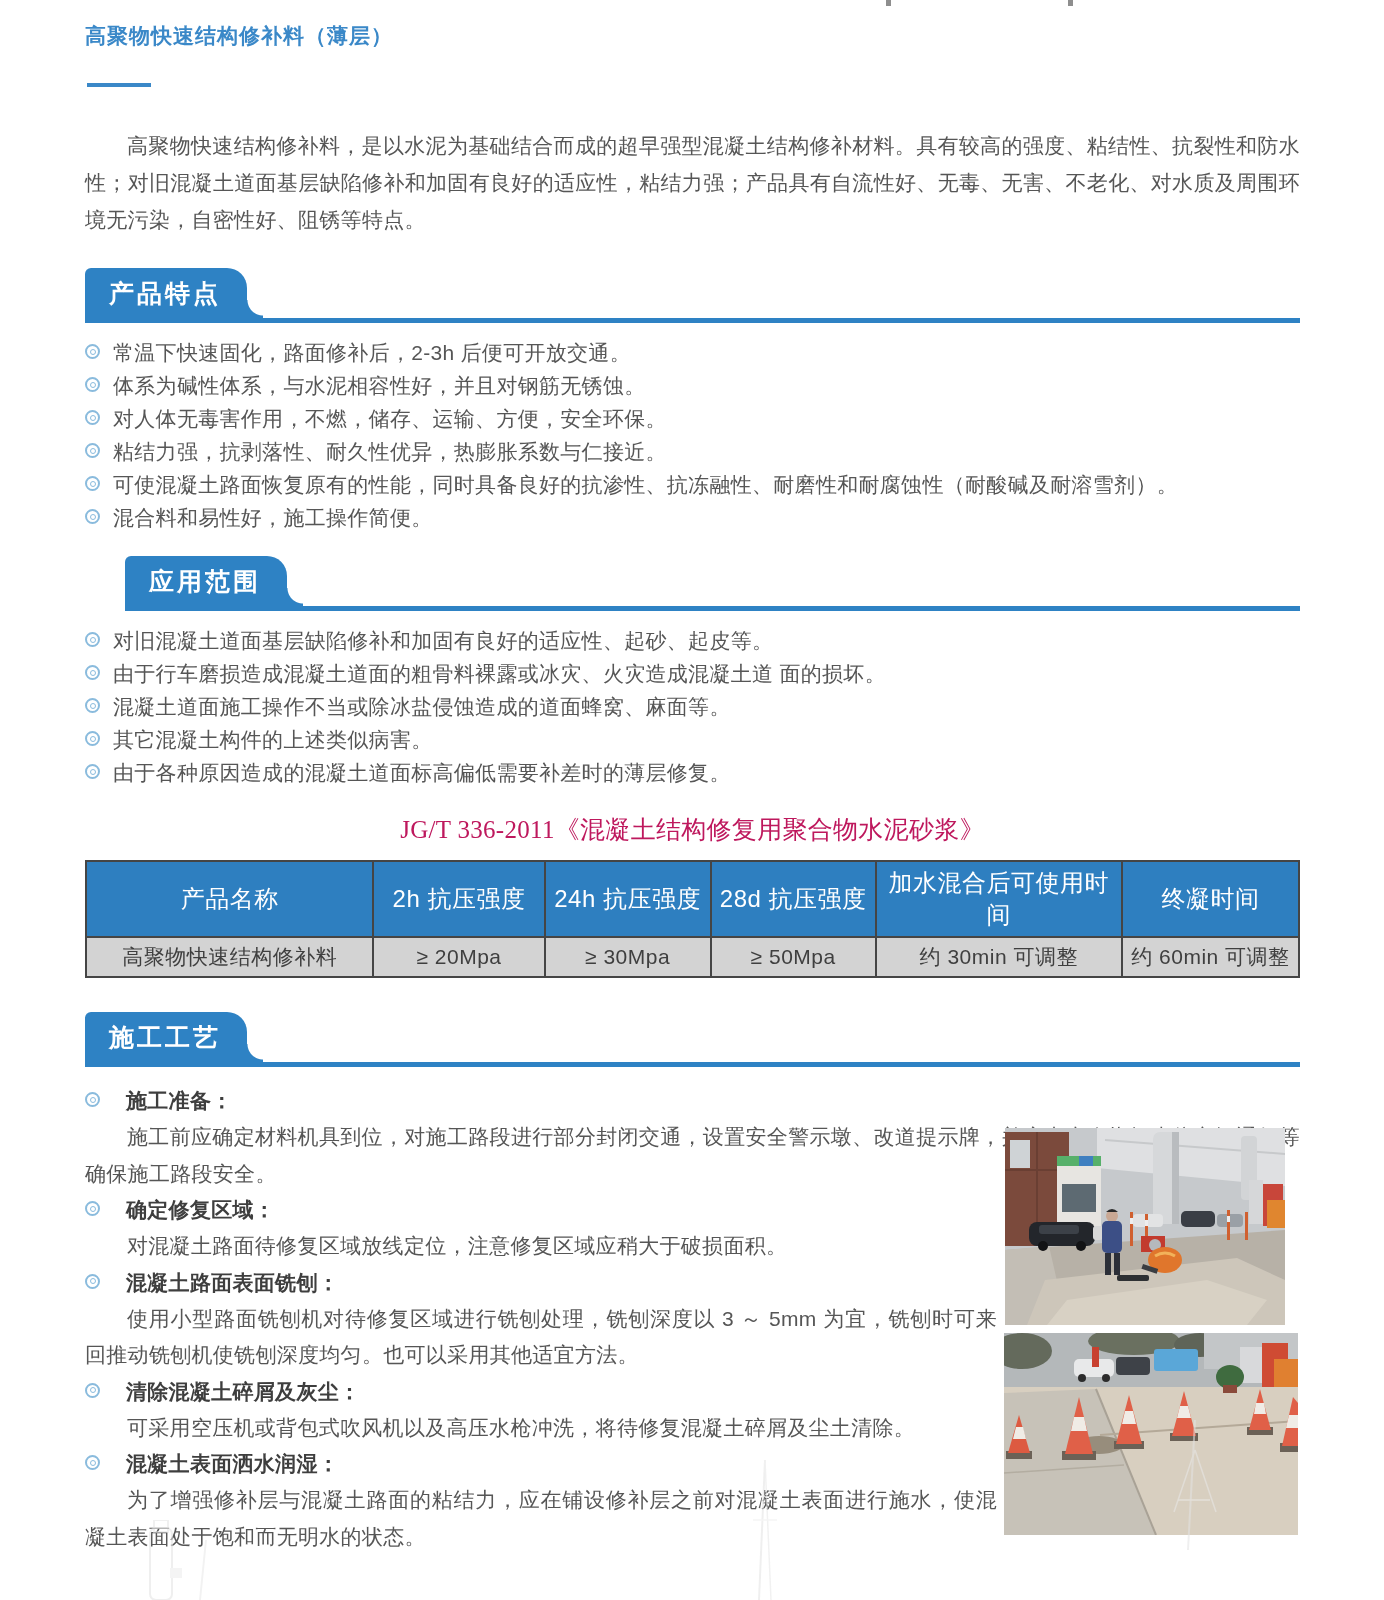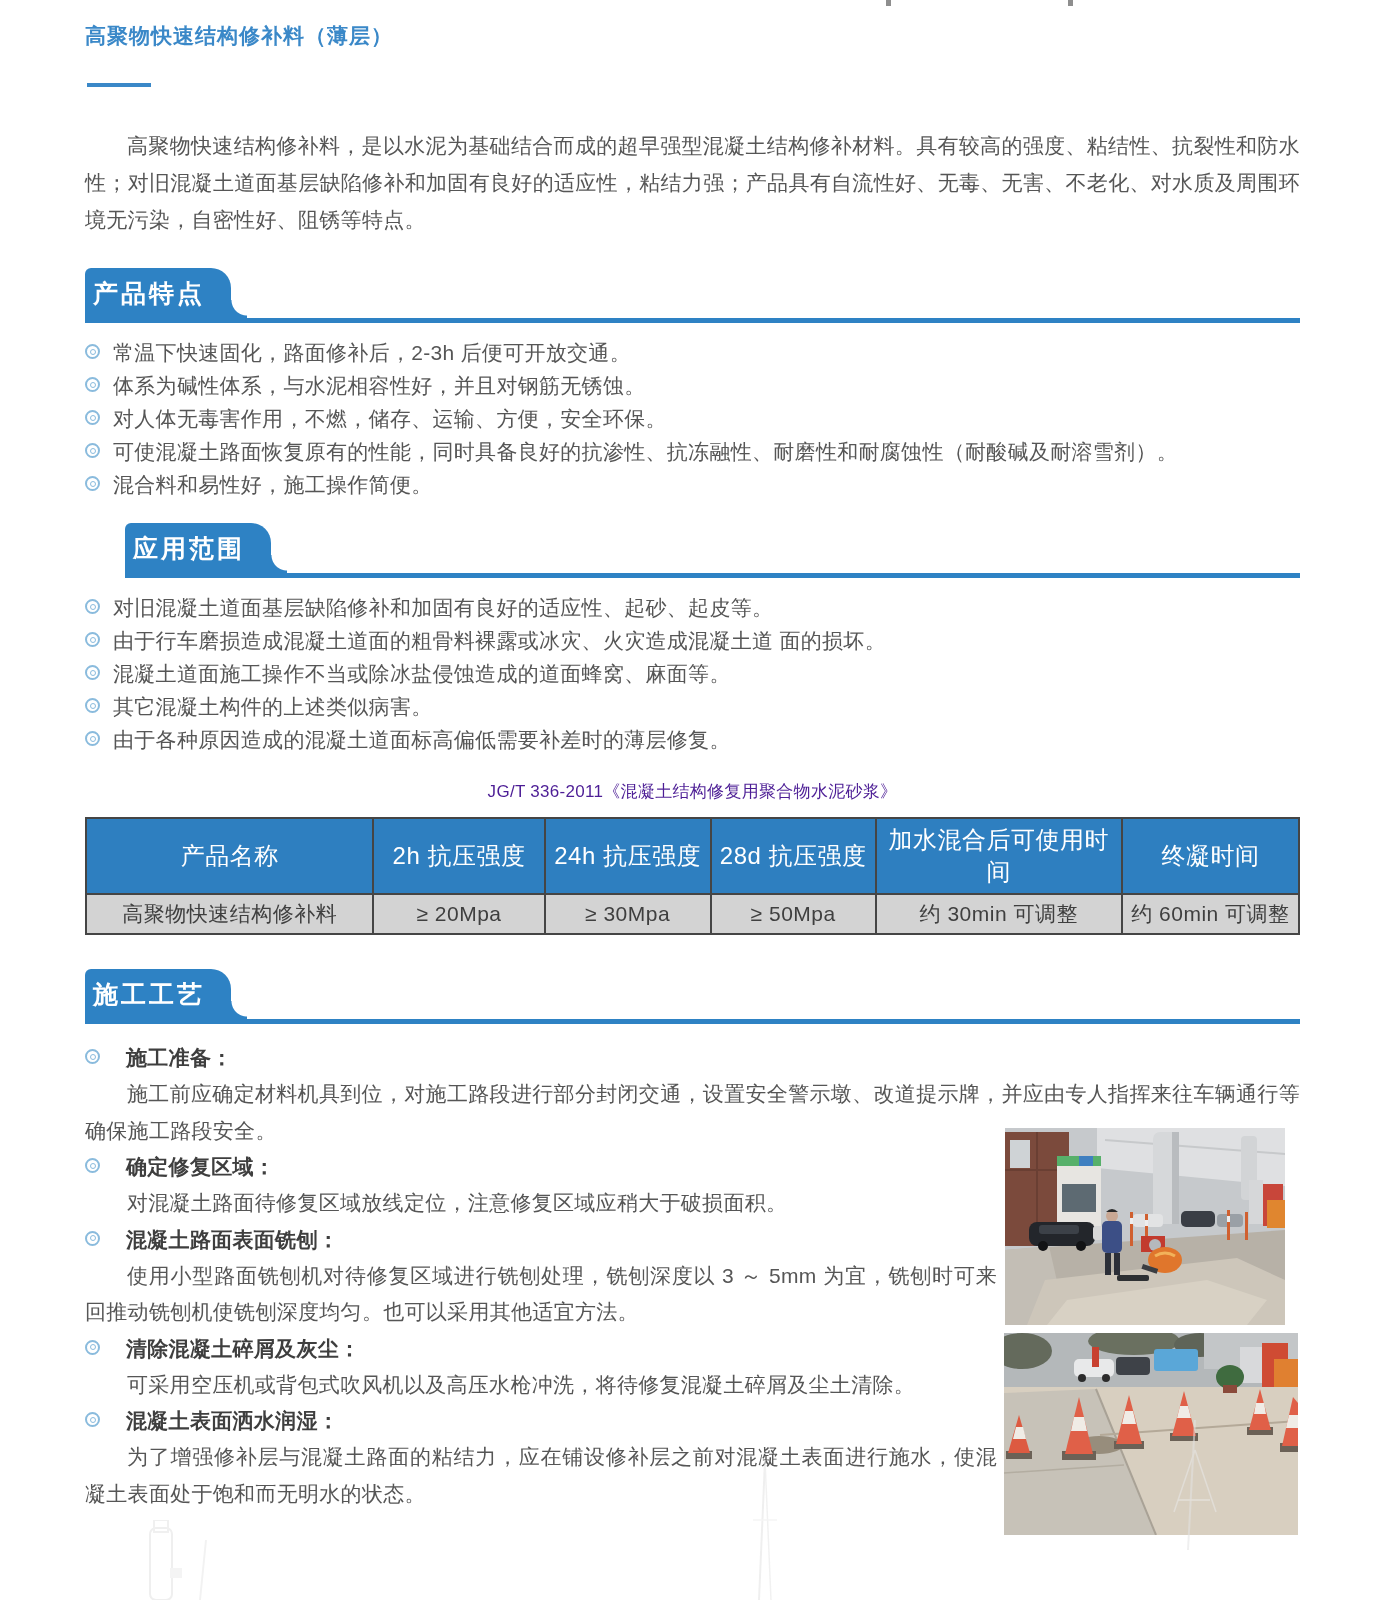"产品特点" .sec .tag { padding: 9px 26px 8px 8px -> 9px 26px 8px 24px }
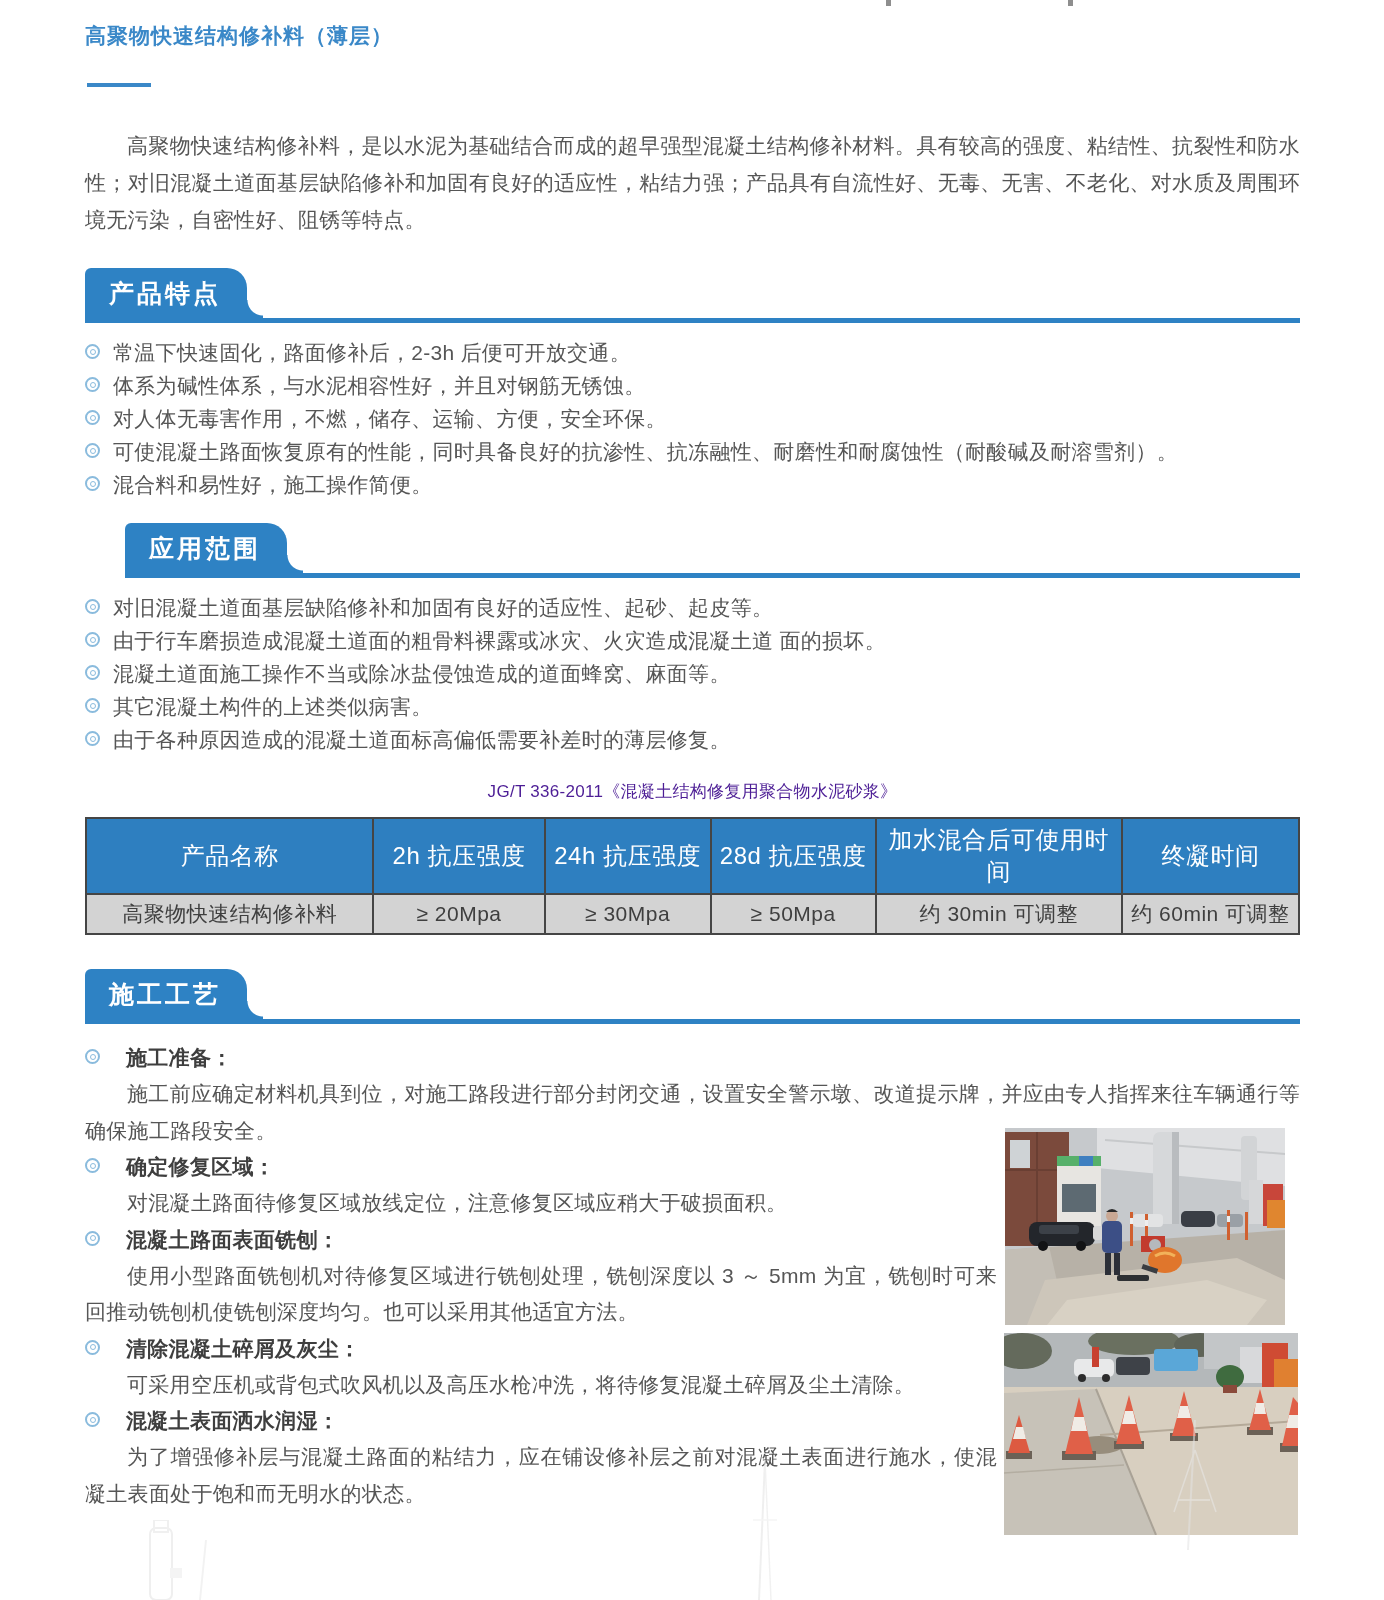"粘结力强，抗剥落性、耐久性优异，热膨胀系数与仁接近。" li { html: none -> <li> <span></span> <span>粘结力强，抗剥落性、耐久性优异，热膨胀系数与仁接近。</span> </li> }
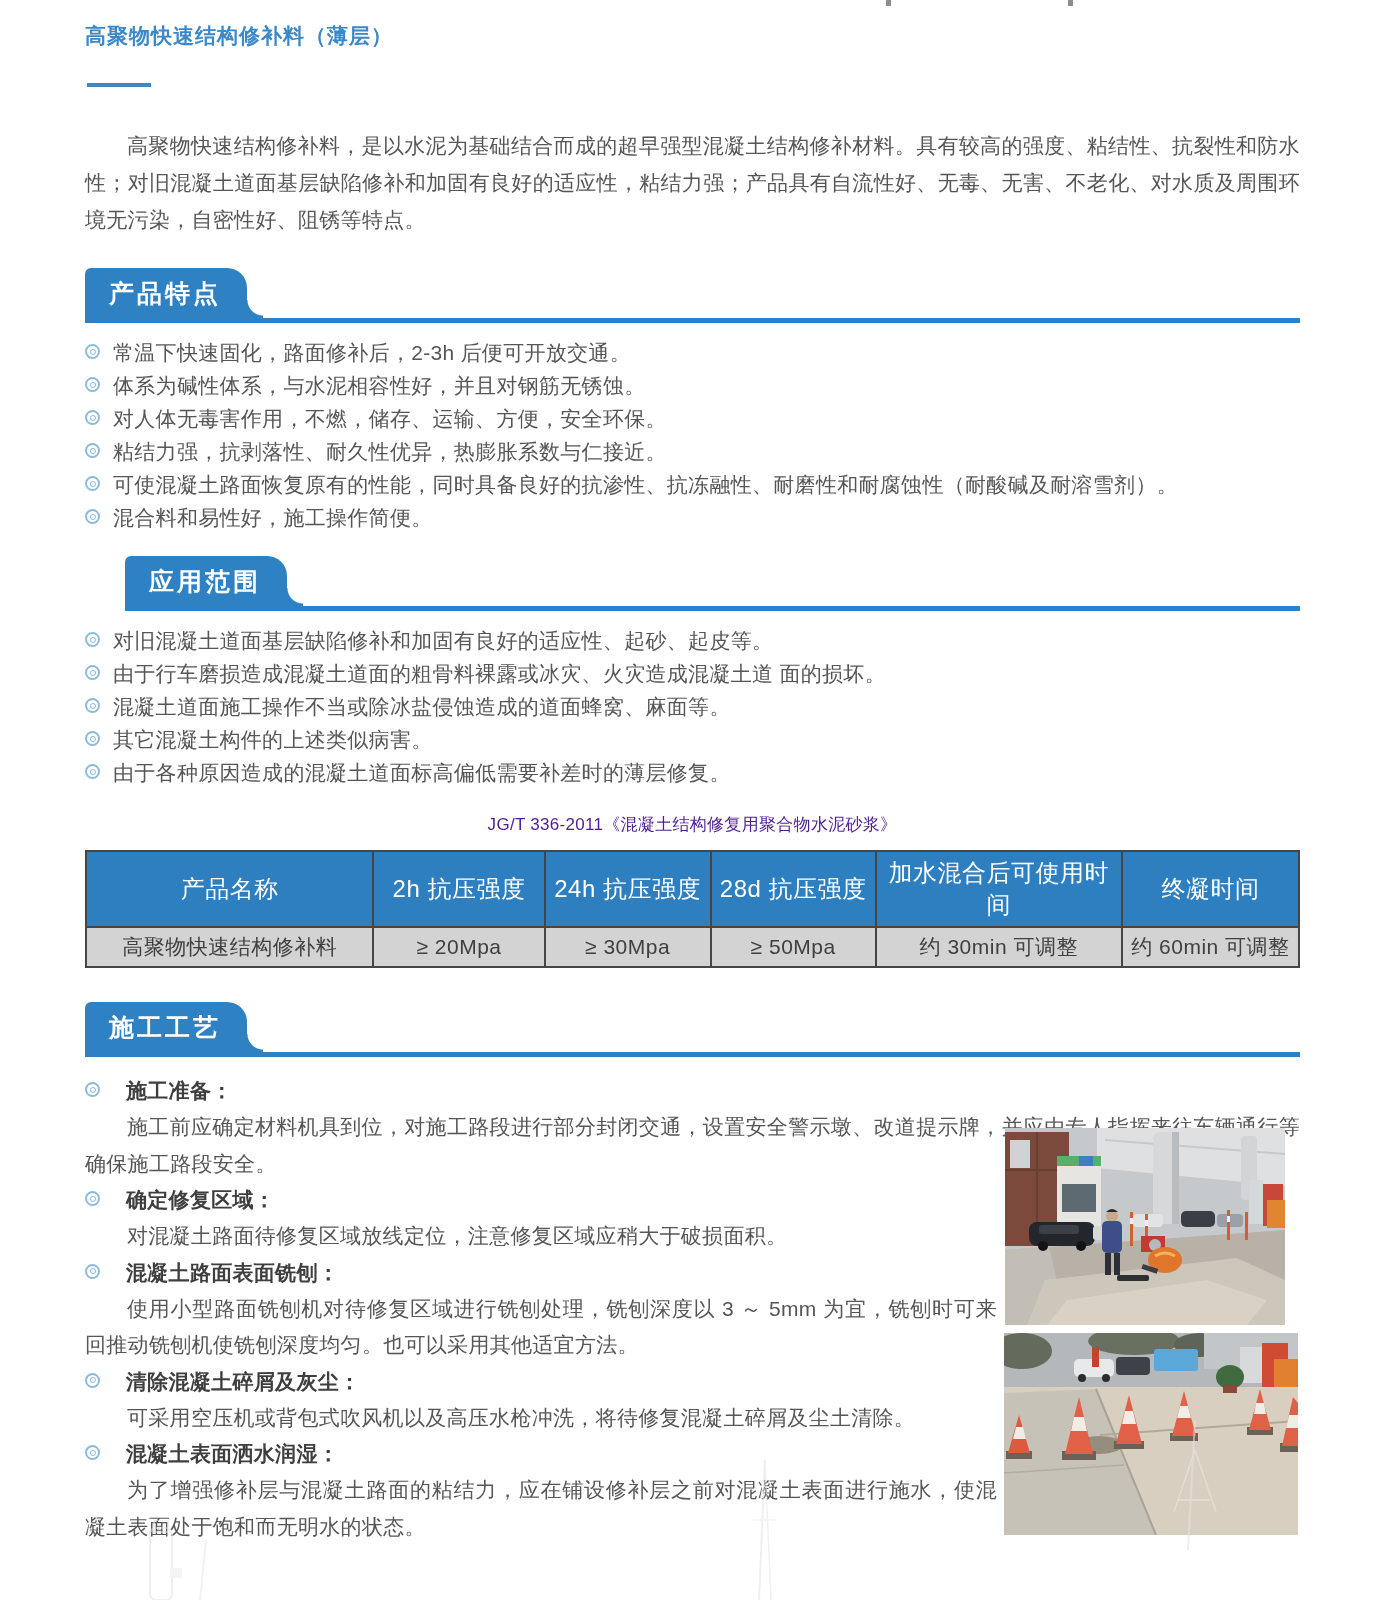"JG/T 336-2011《混凝土结构修复用聚合物水泥砂浆》" .tbl-caption { color: #4c1d95 -> #be185d; font-family: none -> Liberation Serif, serif; font-size: 17px -> 25px }
